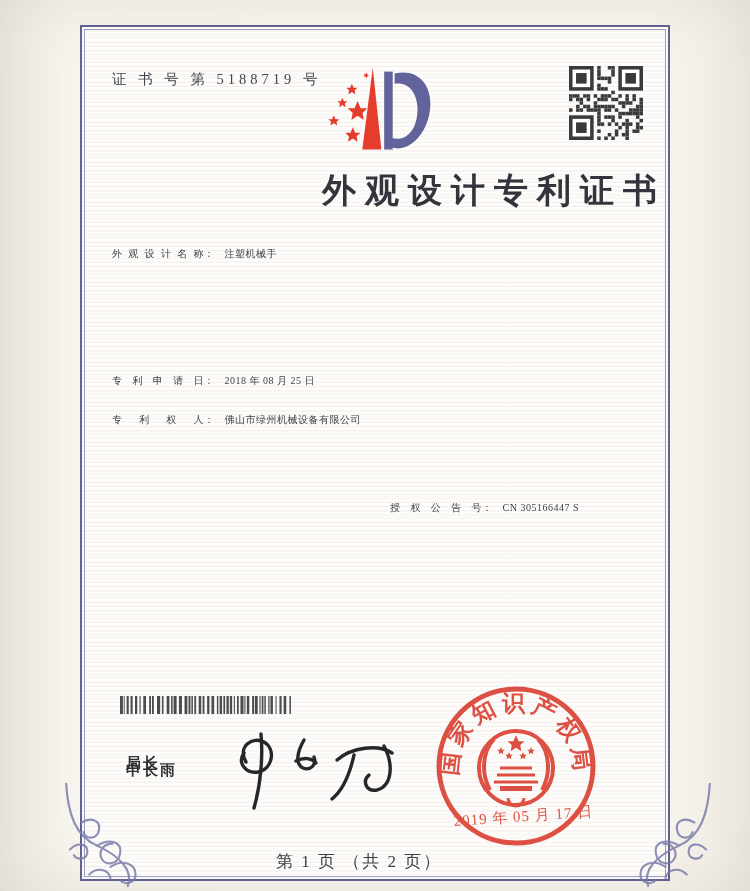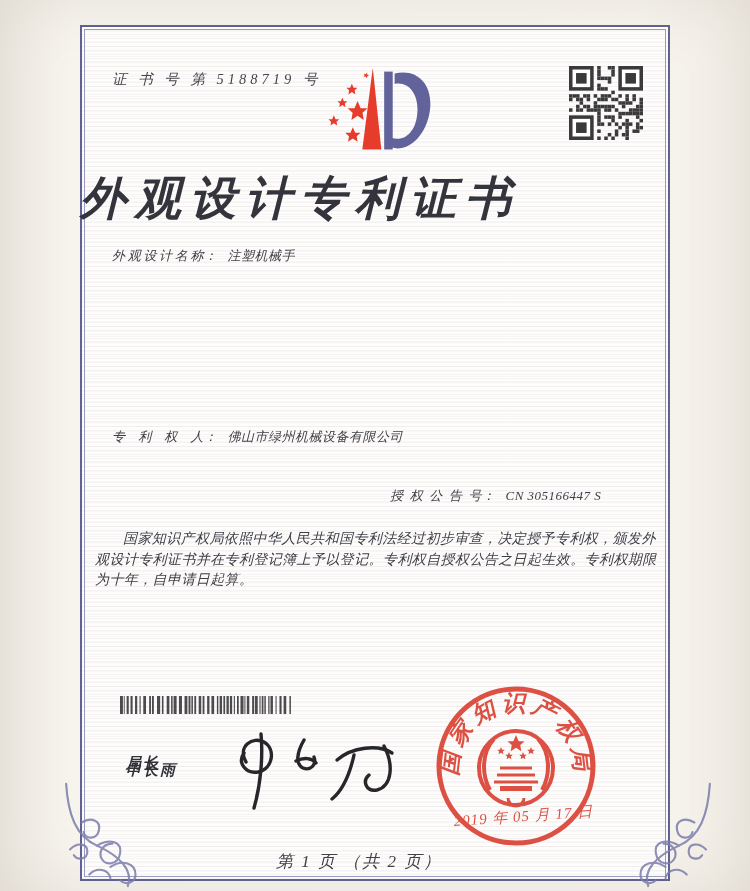"证 书 号 第 5188719" .page { font-style: italic -> none }
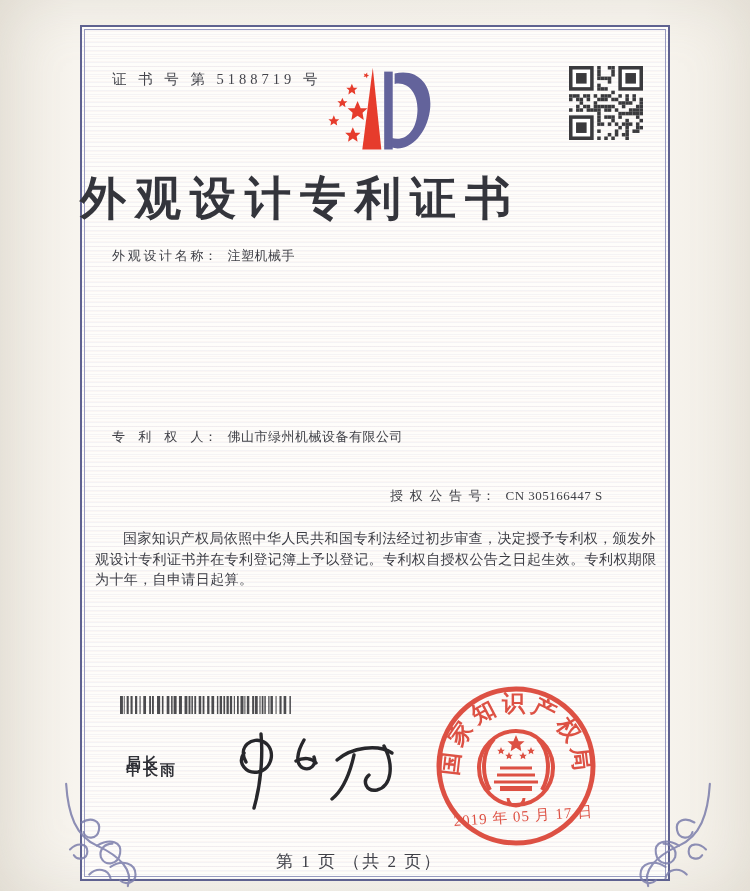"外观设计专利证书" .title { font-size: 46px -> 34px; text-align: left -> right }
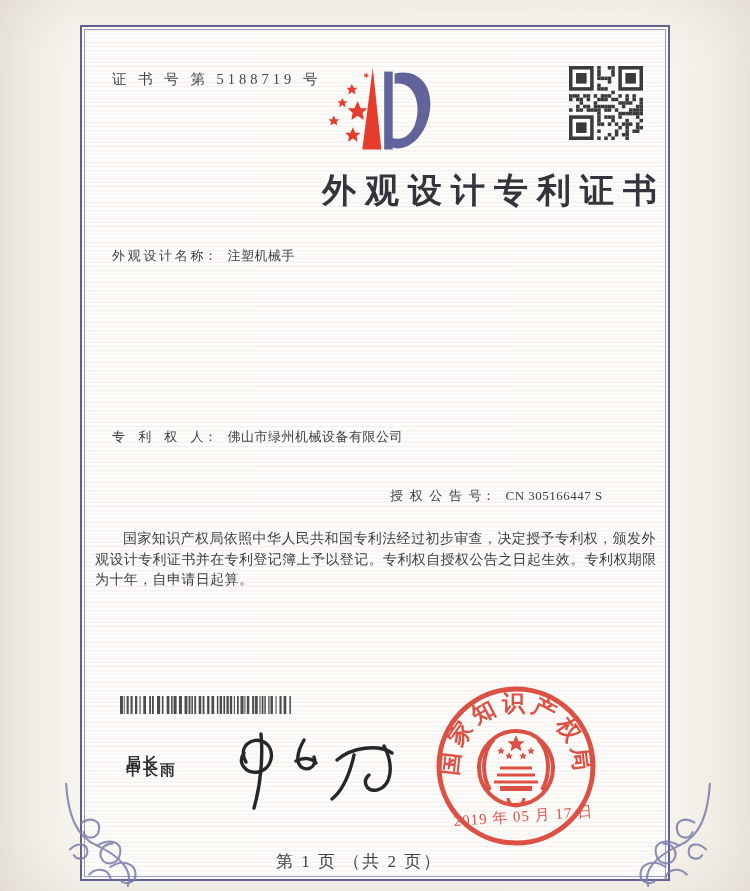"外观设计名称： 注塑机械手" .row { font-size: 13px -> 10px }
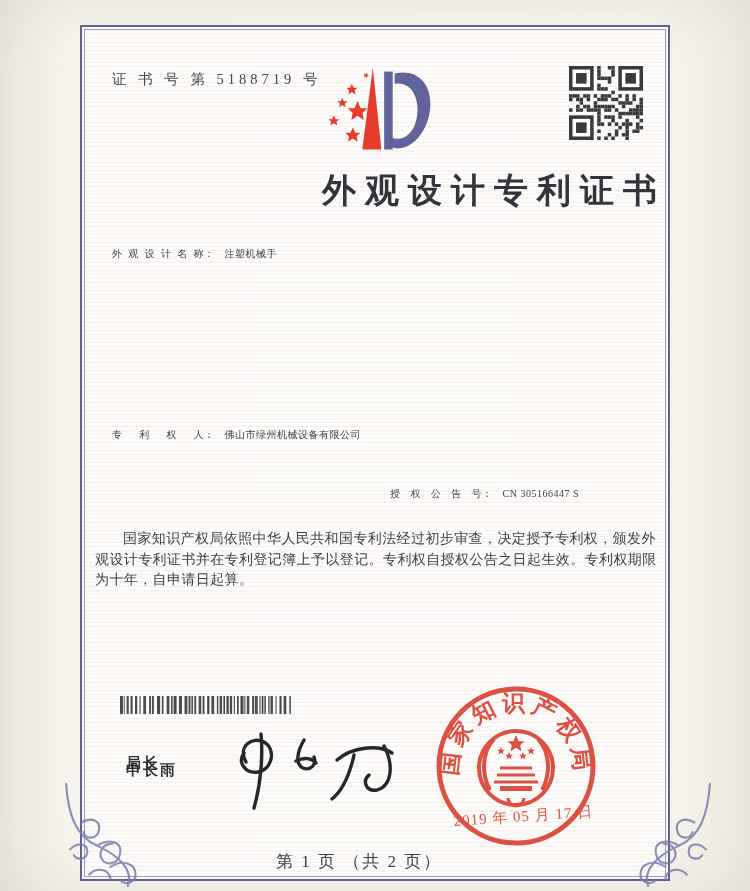"专利申请日： 2018 年 08 月" div.abs { html: none -> <div> <span>专利申请日</span><span>：</span><span>2018 年 08 月 25 日</span> </div> }
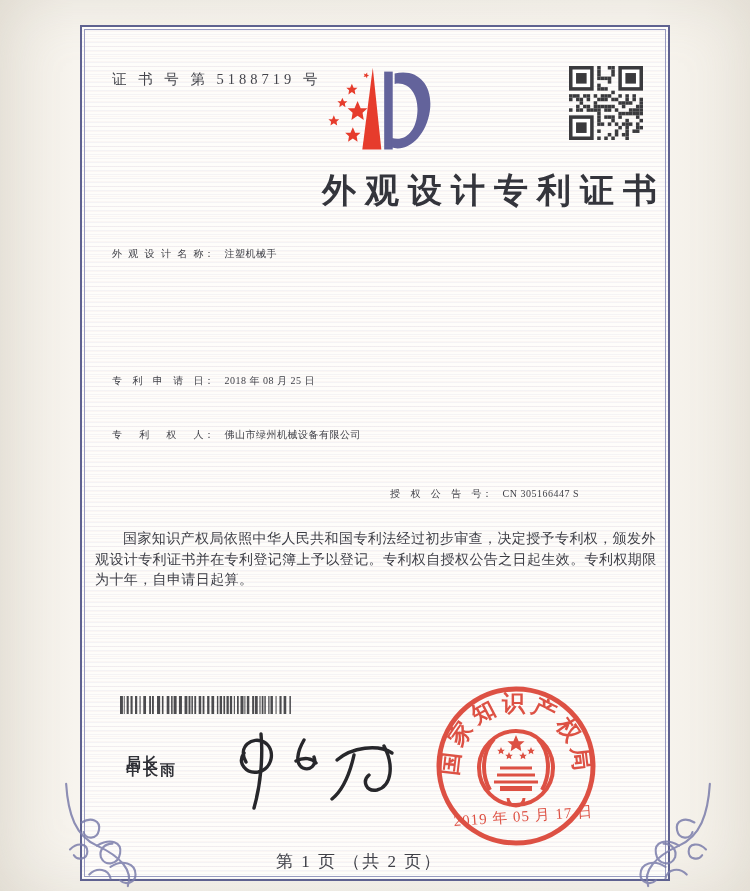"专利权人： 佛山市绿州机械设备有限公司" div.abs { top: 428px -> 413px }
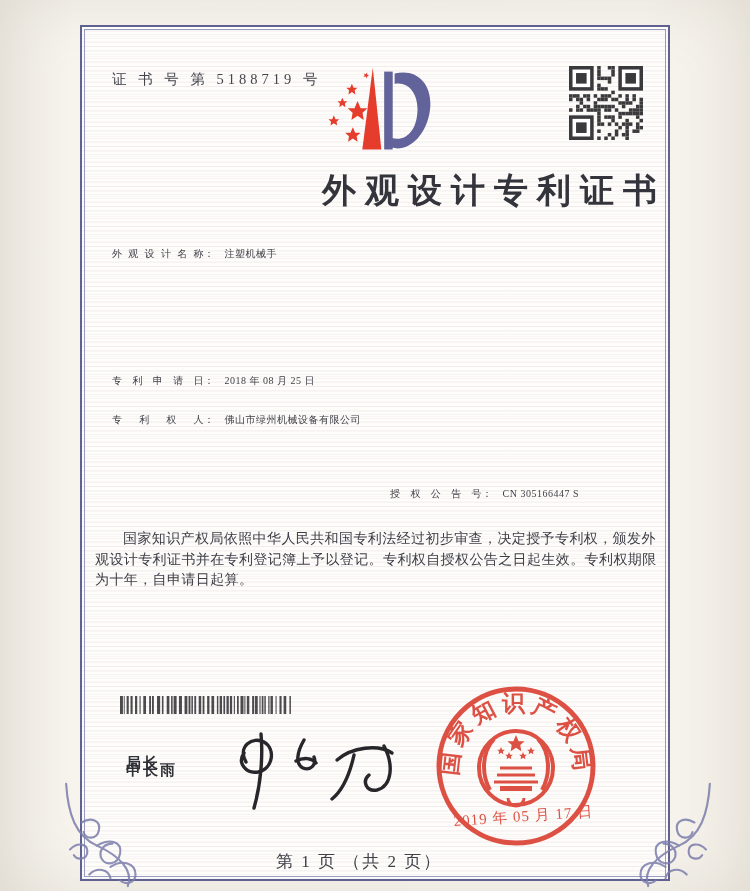"授权公告号： CN 305166447 S" div.abs { top: 487px -> 501px }
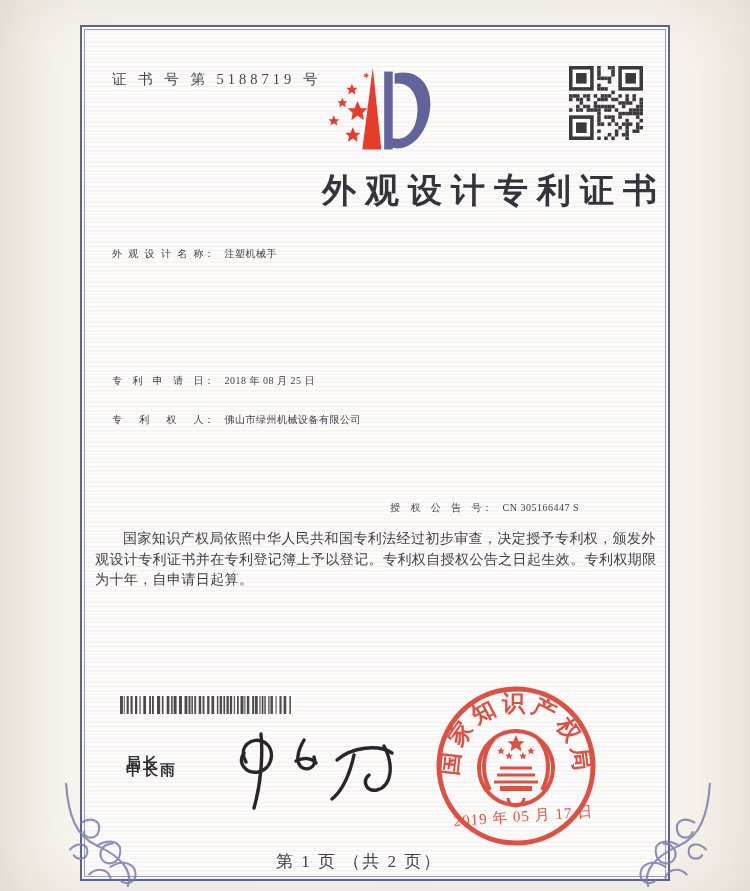"国家知识产权局依照中华人民共和国专利法经过初步审查，决定授予专利权，颁发外观设计" p { html: <p>国家知识产权局依照中华人民共和国专利法经过初步审查，决定授予专利权，颁发外观设计专利证书并在专利登记簿上予以登记。专利权自授权公告之日起生效。专利权期限为十年，自申请日起算。</p> -> none }
